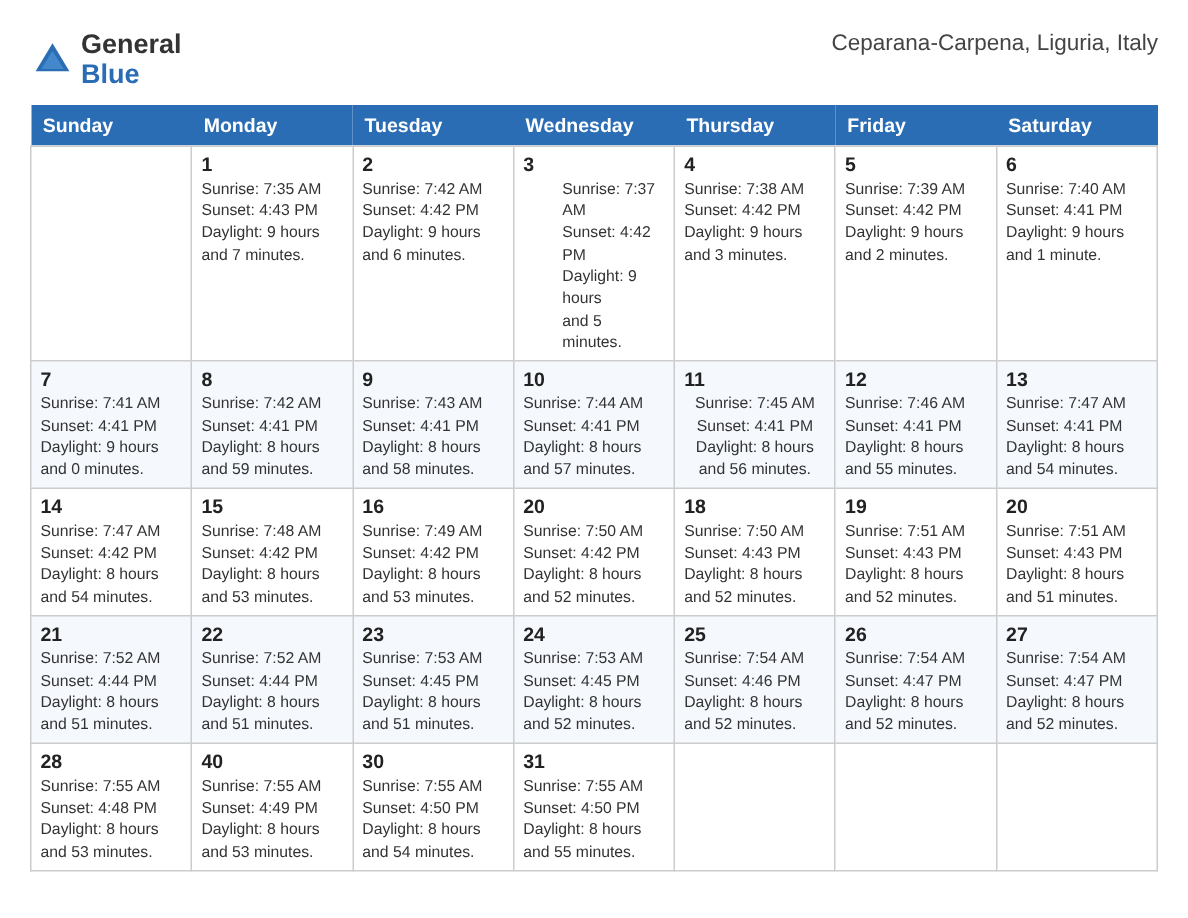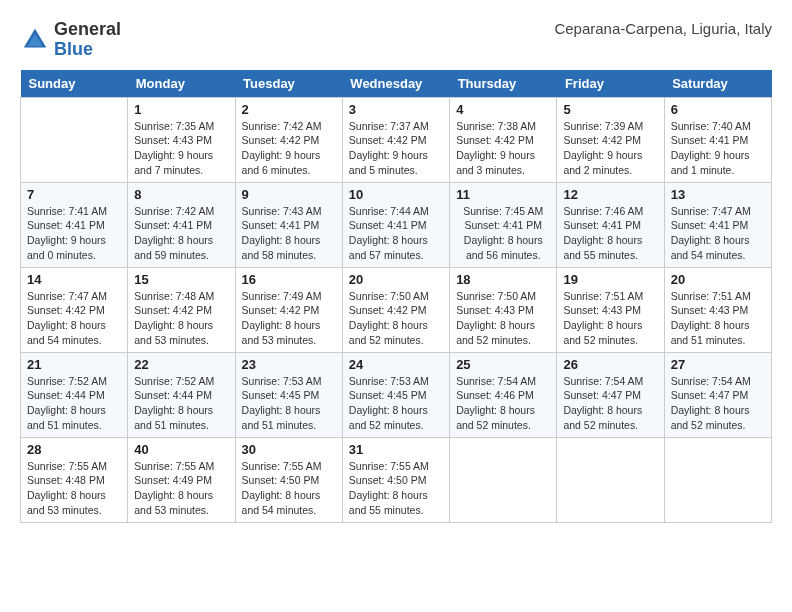"Sunrise: 7:37 AM" div.day-info { margin-left: none -> 26px }
